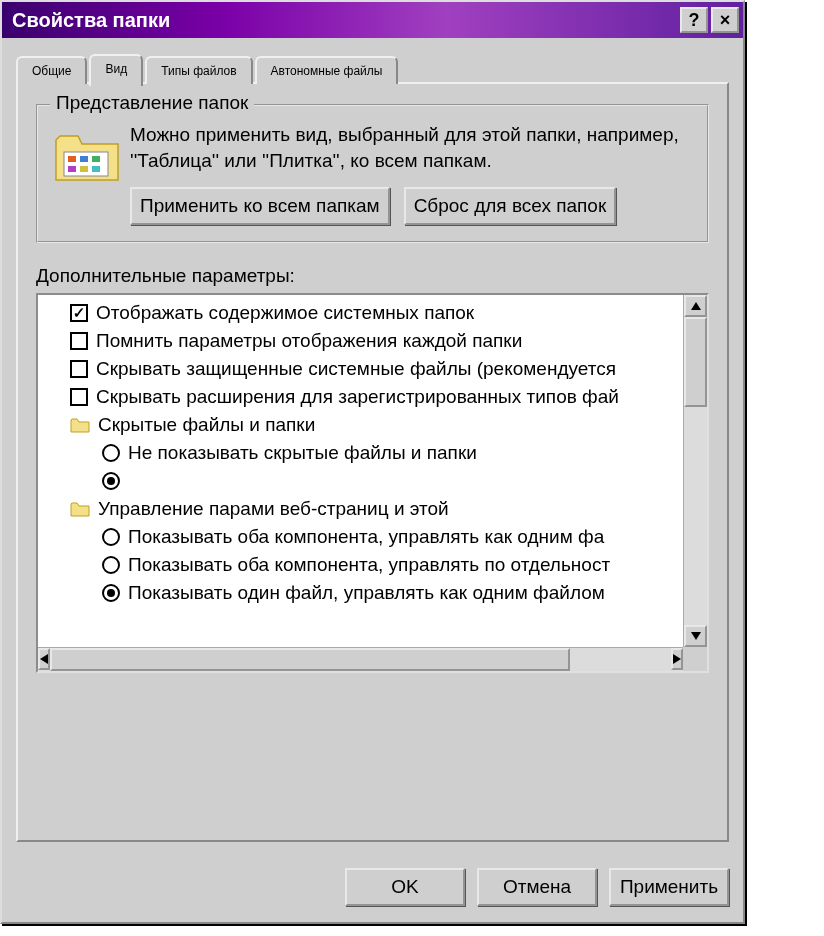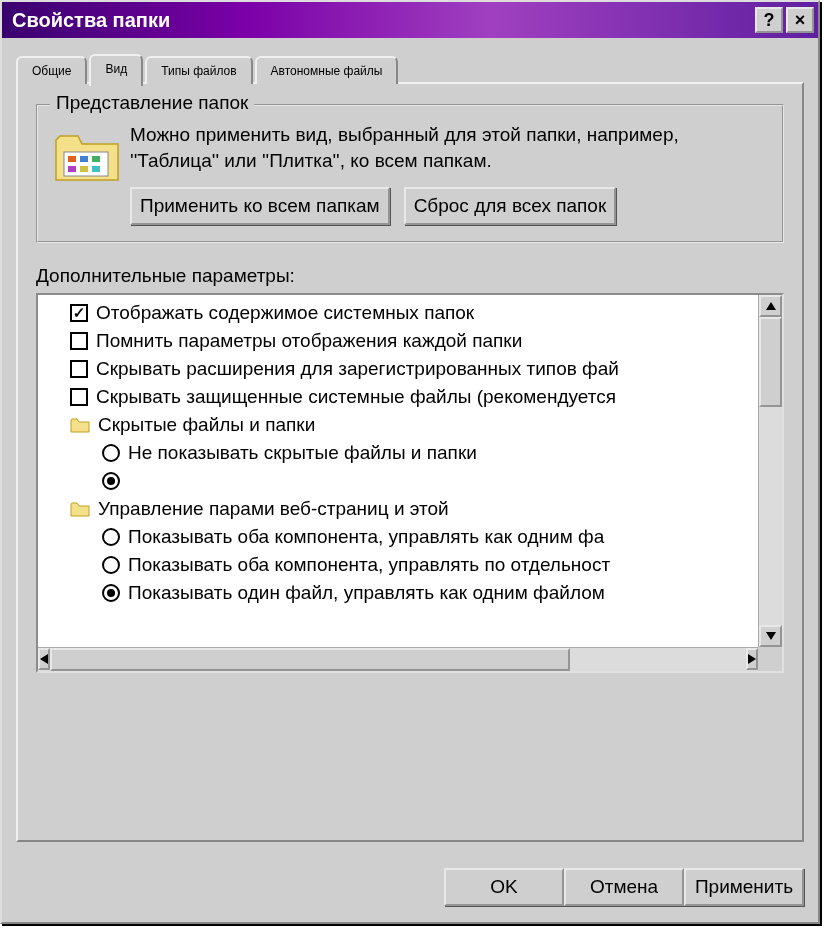"Свойства папки" .window { width: 820px -> 745px }
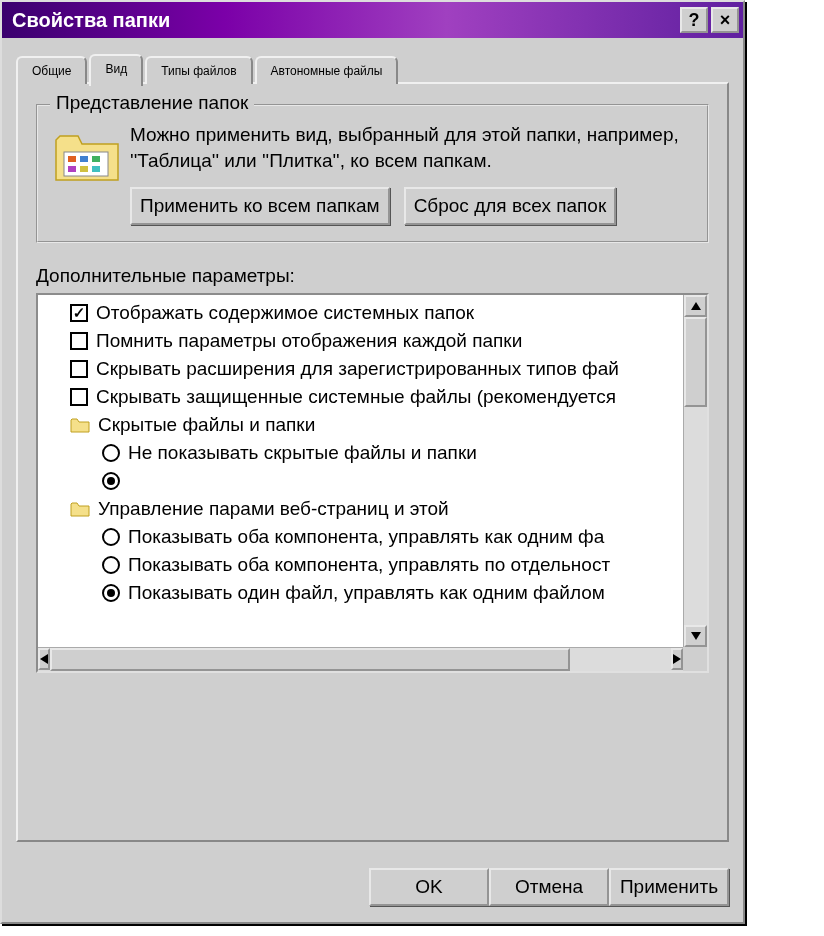"Скрывать расширения для" div.lb-row { order: before "Скрывать защищенные системные файлы" -> after "Скрывать защищенные системные файлы" }
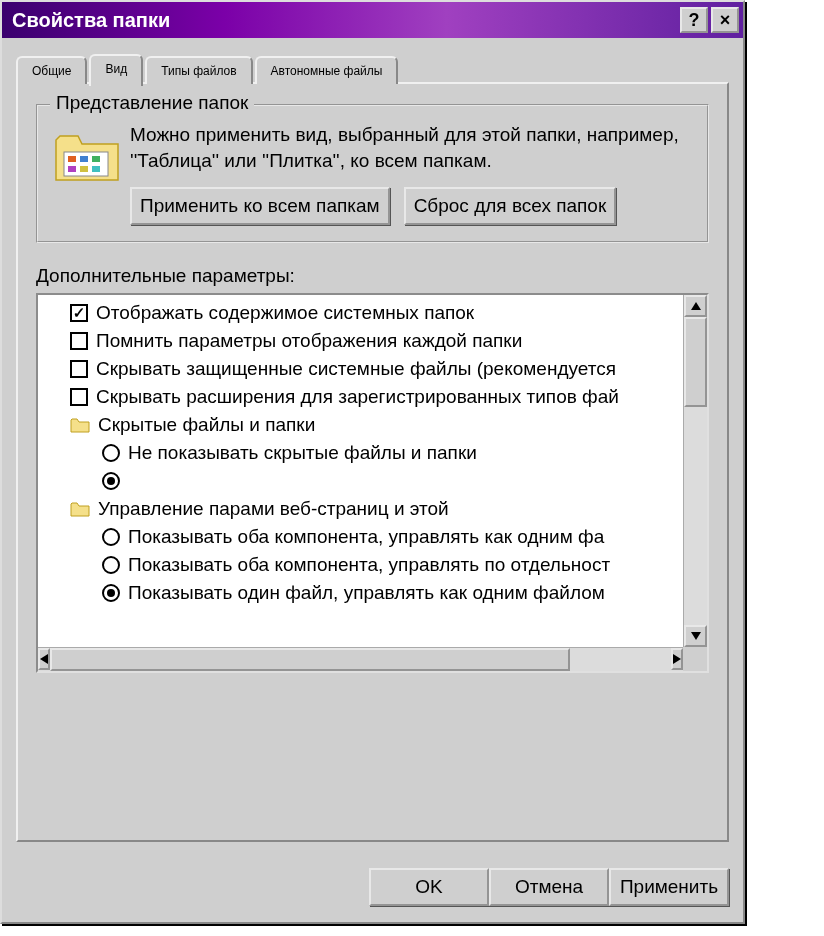"OK" .dialog-btns { gap: none -> 12px }
